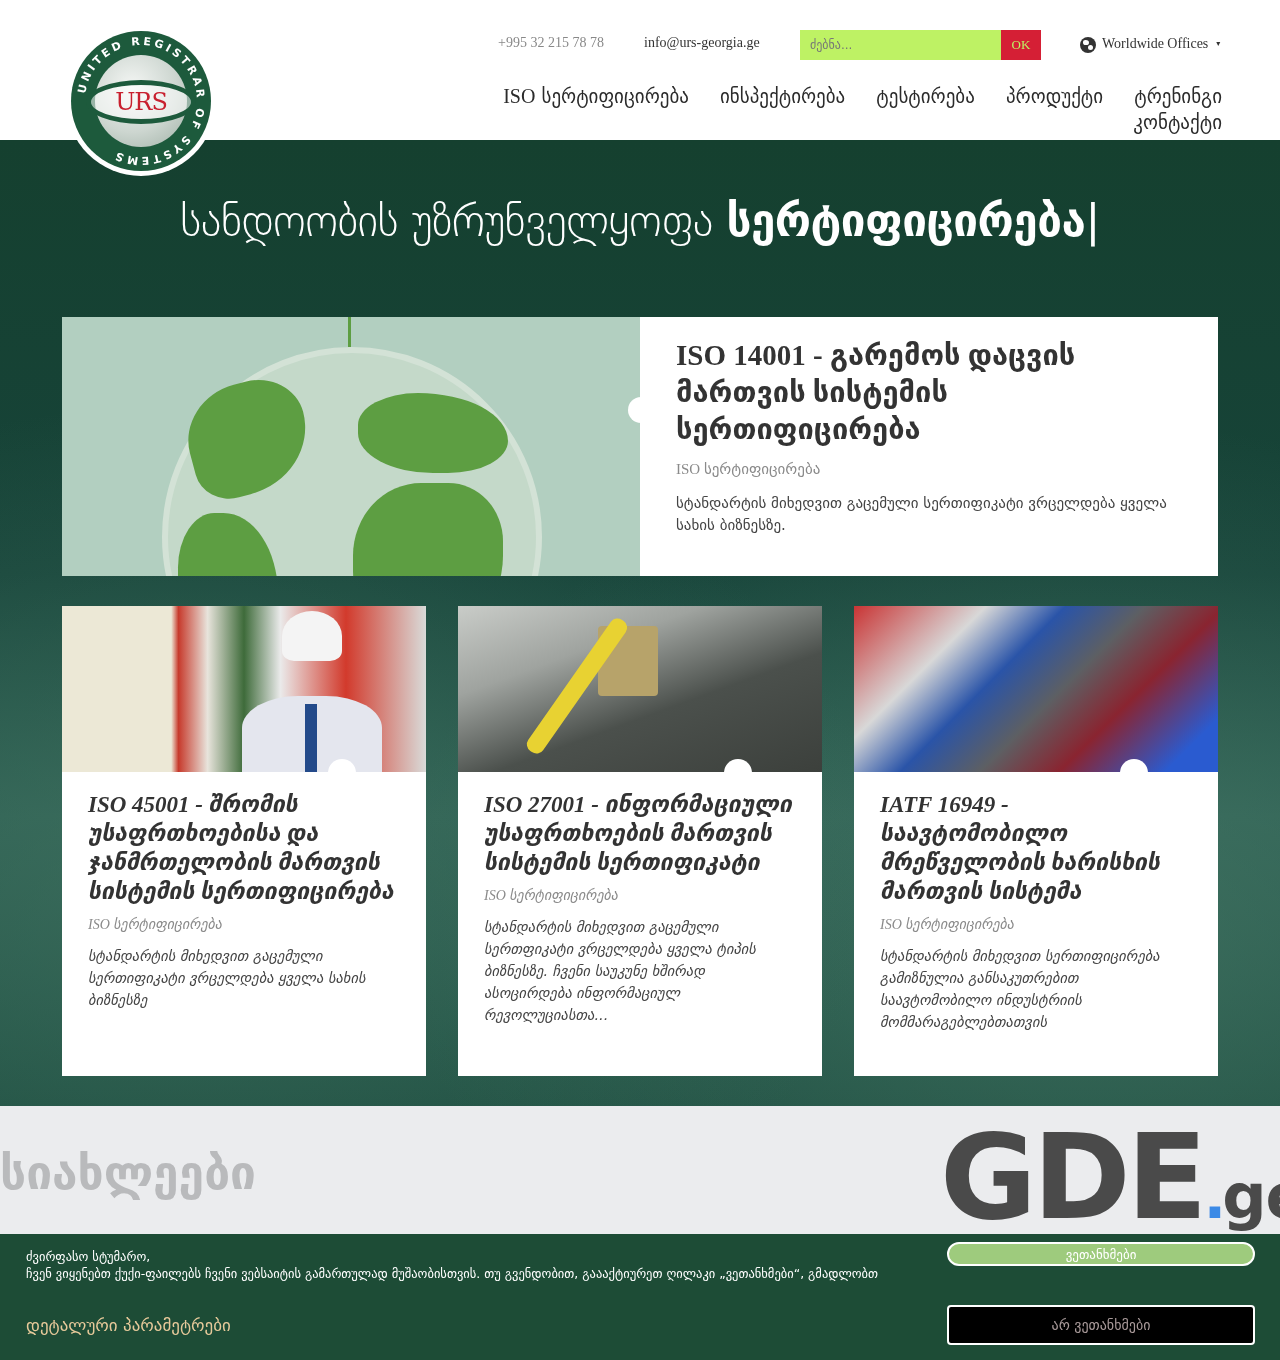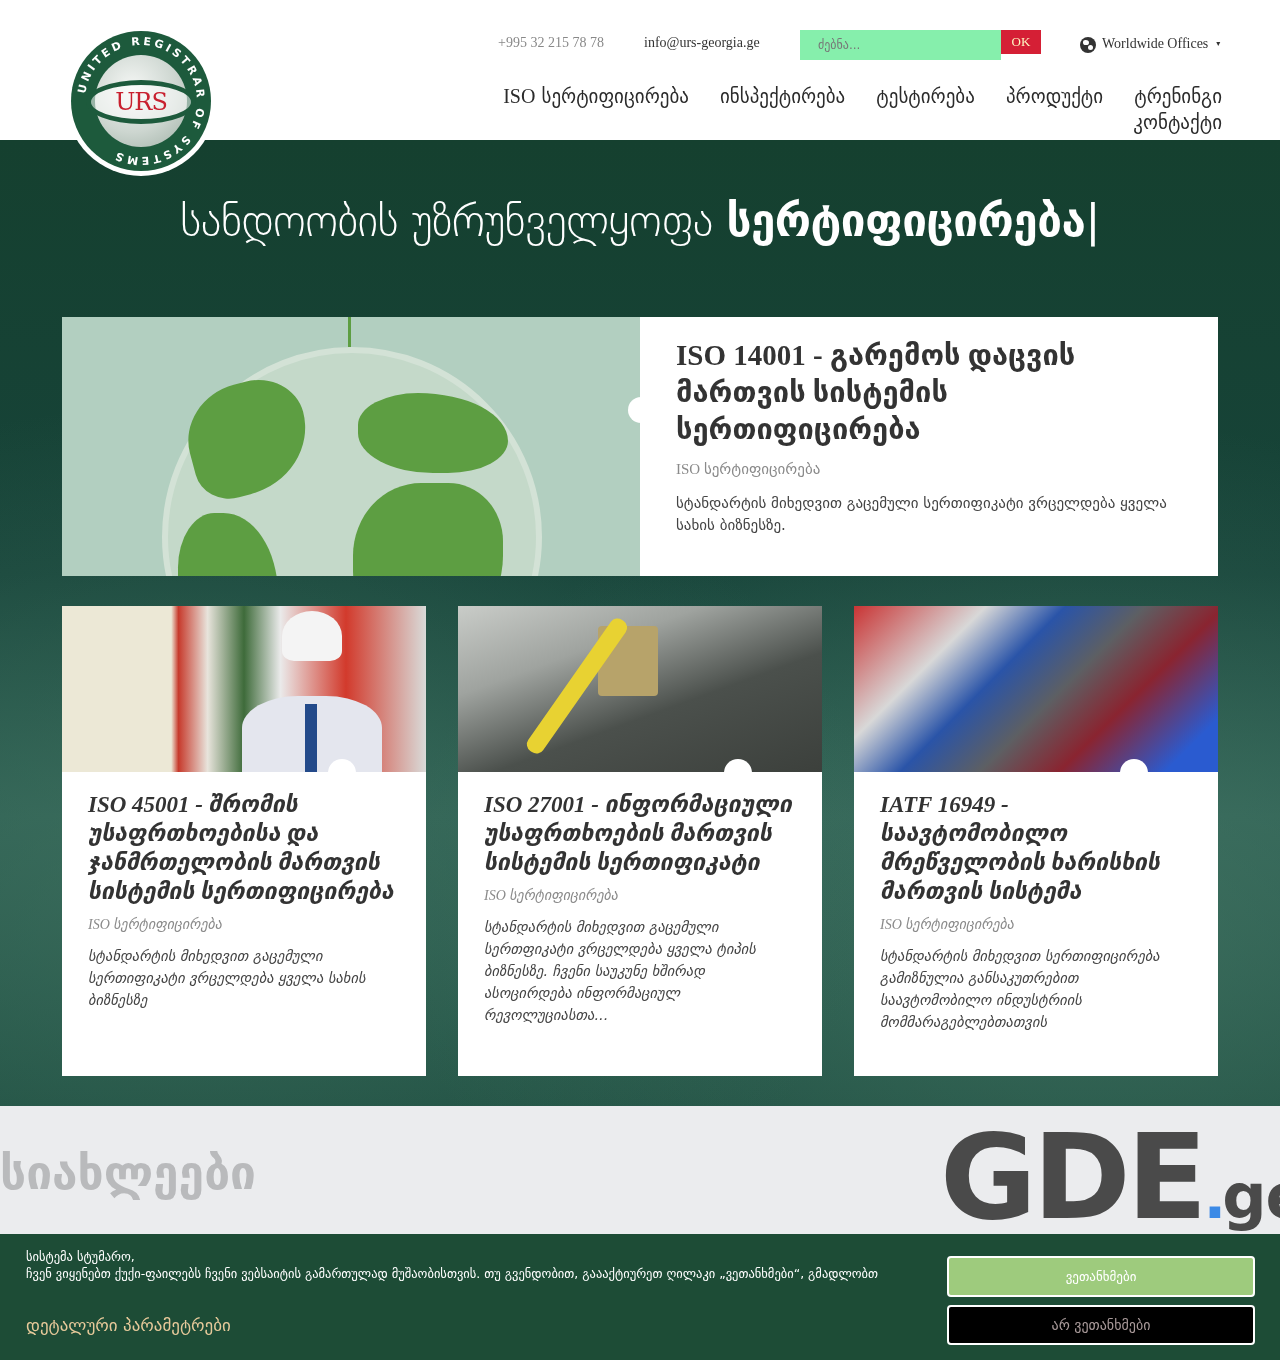"ძებნა..." .search-input { background: #86efac -> #bef264; padding: 0 18px -> 0 10px }
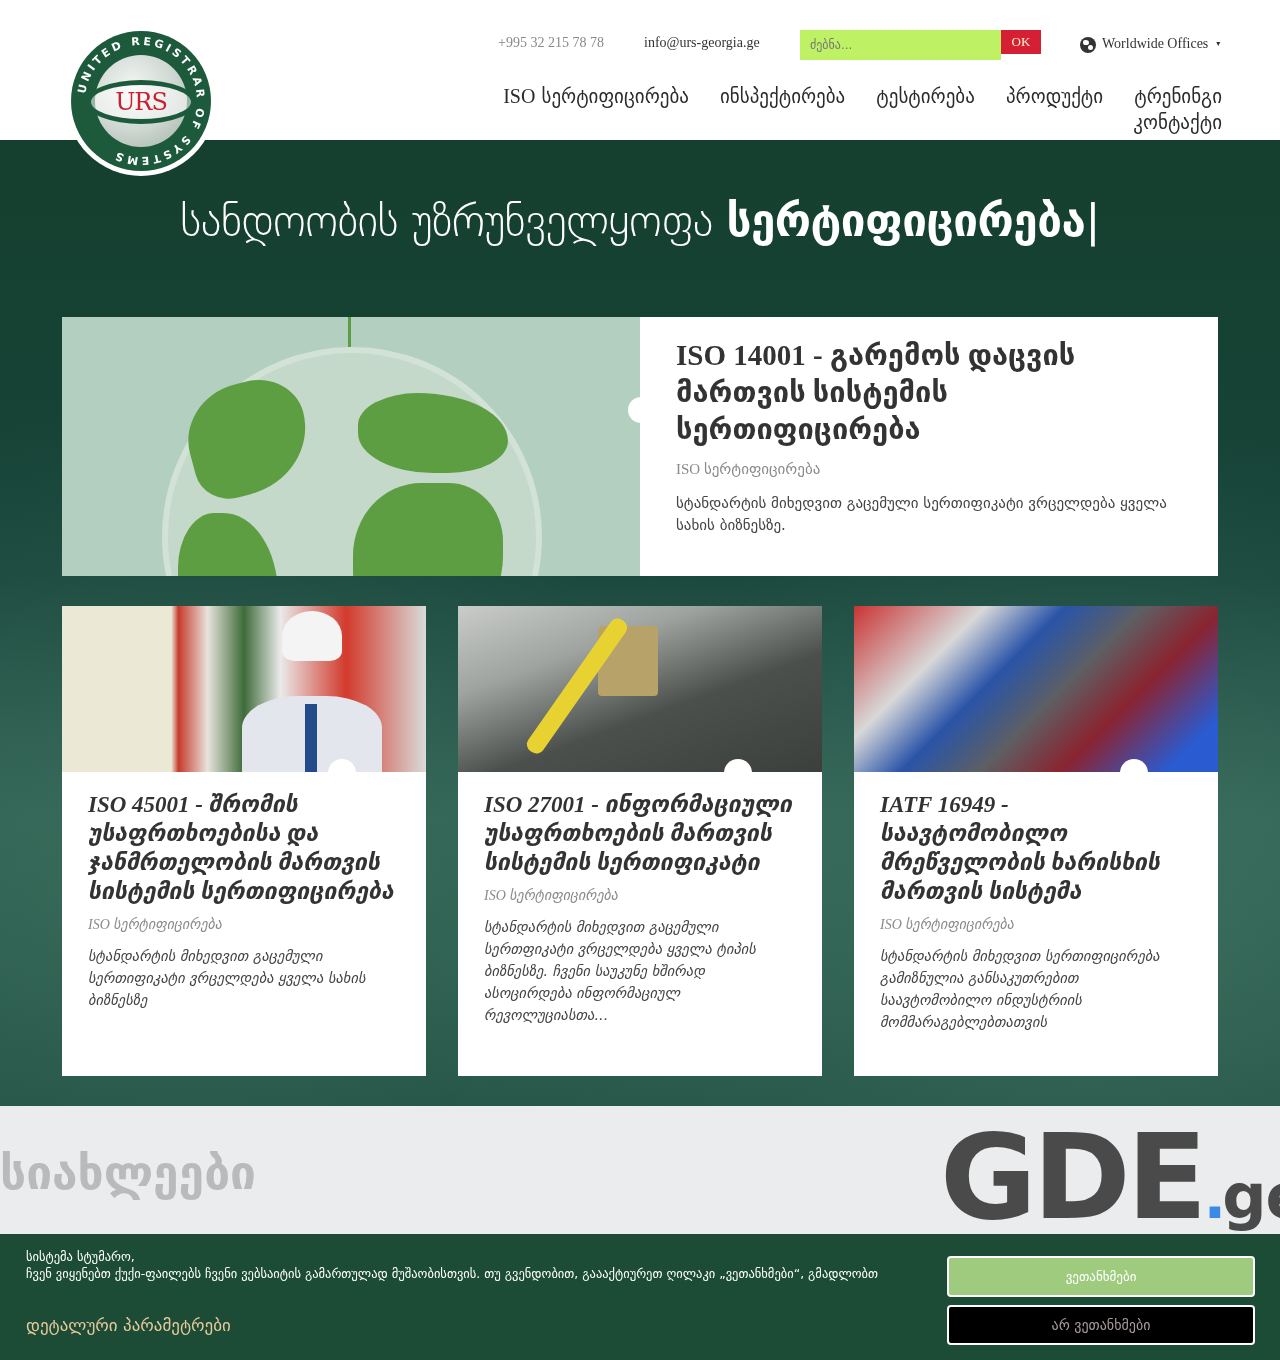"OK" .search-btn { color: #fef9c3 -> #bef264; height: 24px -> 30px }
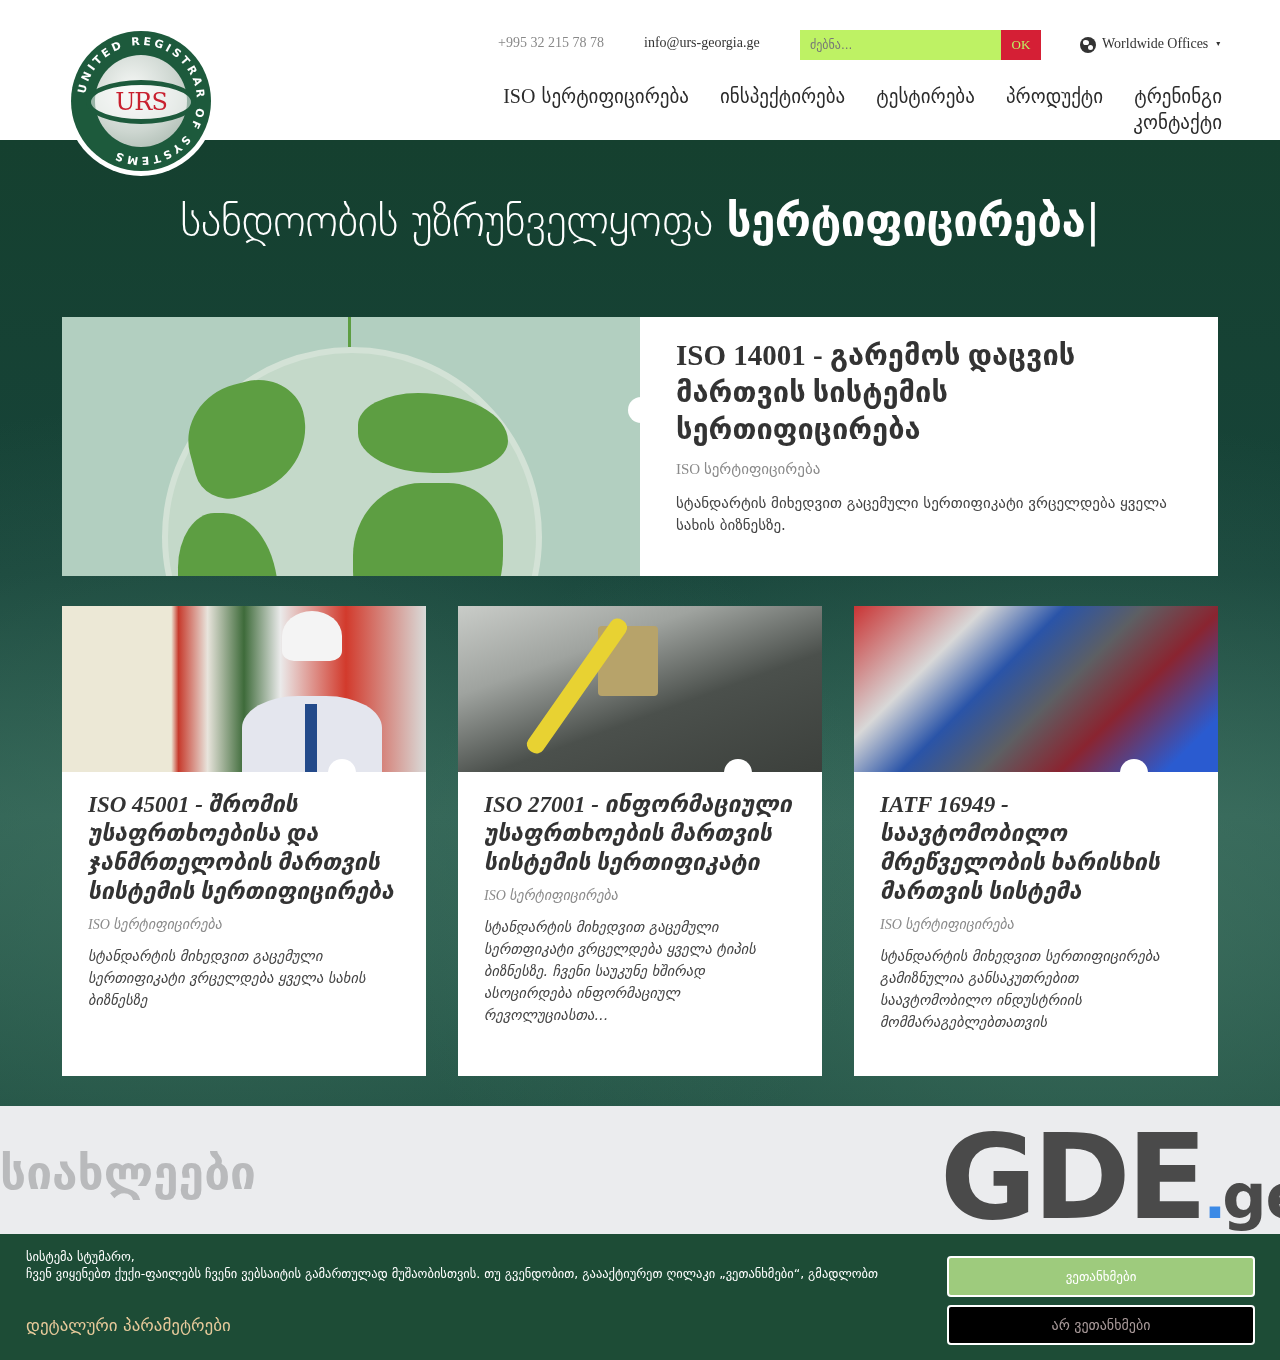"სისტემა სტუმარო," div { text: სისტემა -> ძვირფასო }
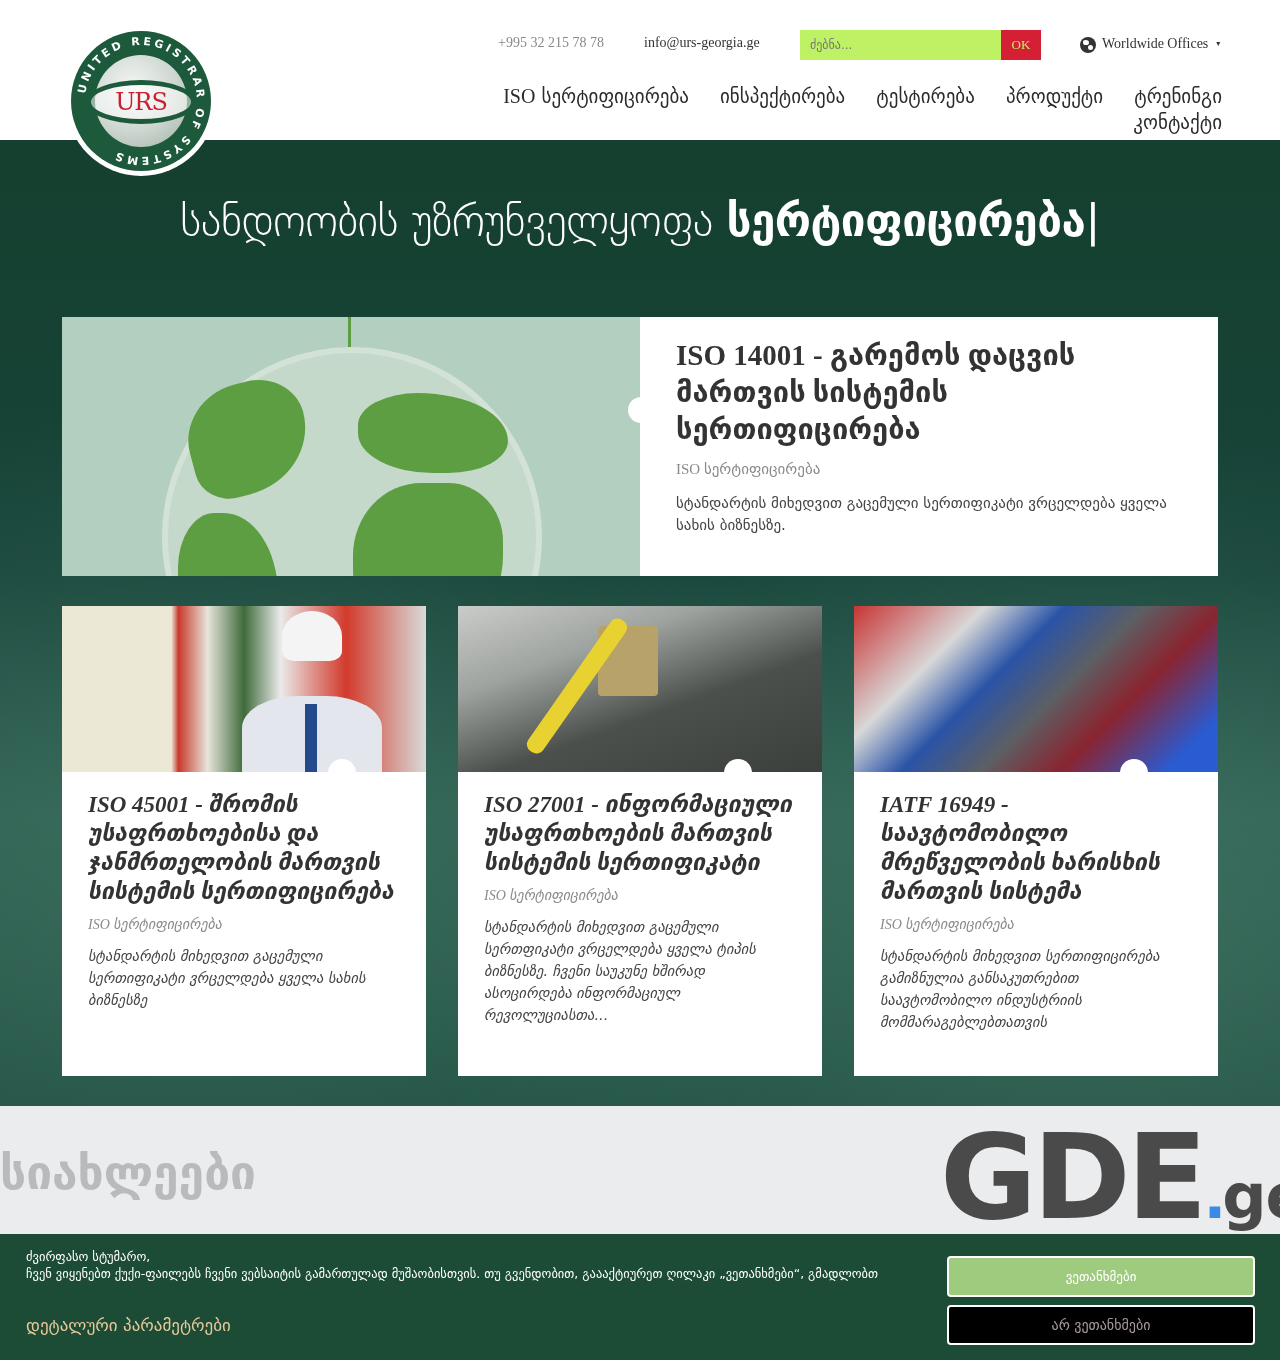"ვეთანხმები" .btn-accept { border-radius: 4px -> 13px; height: 41px -> 24px; top: 22px -> 8px }
